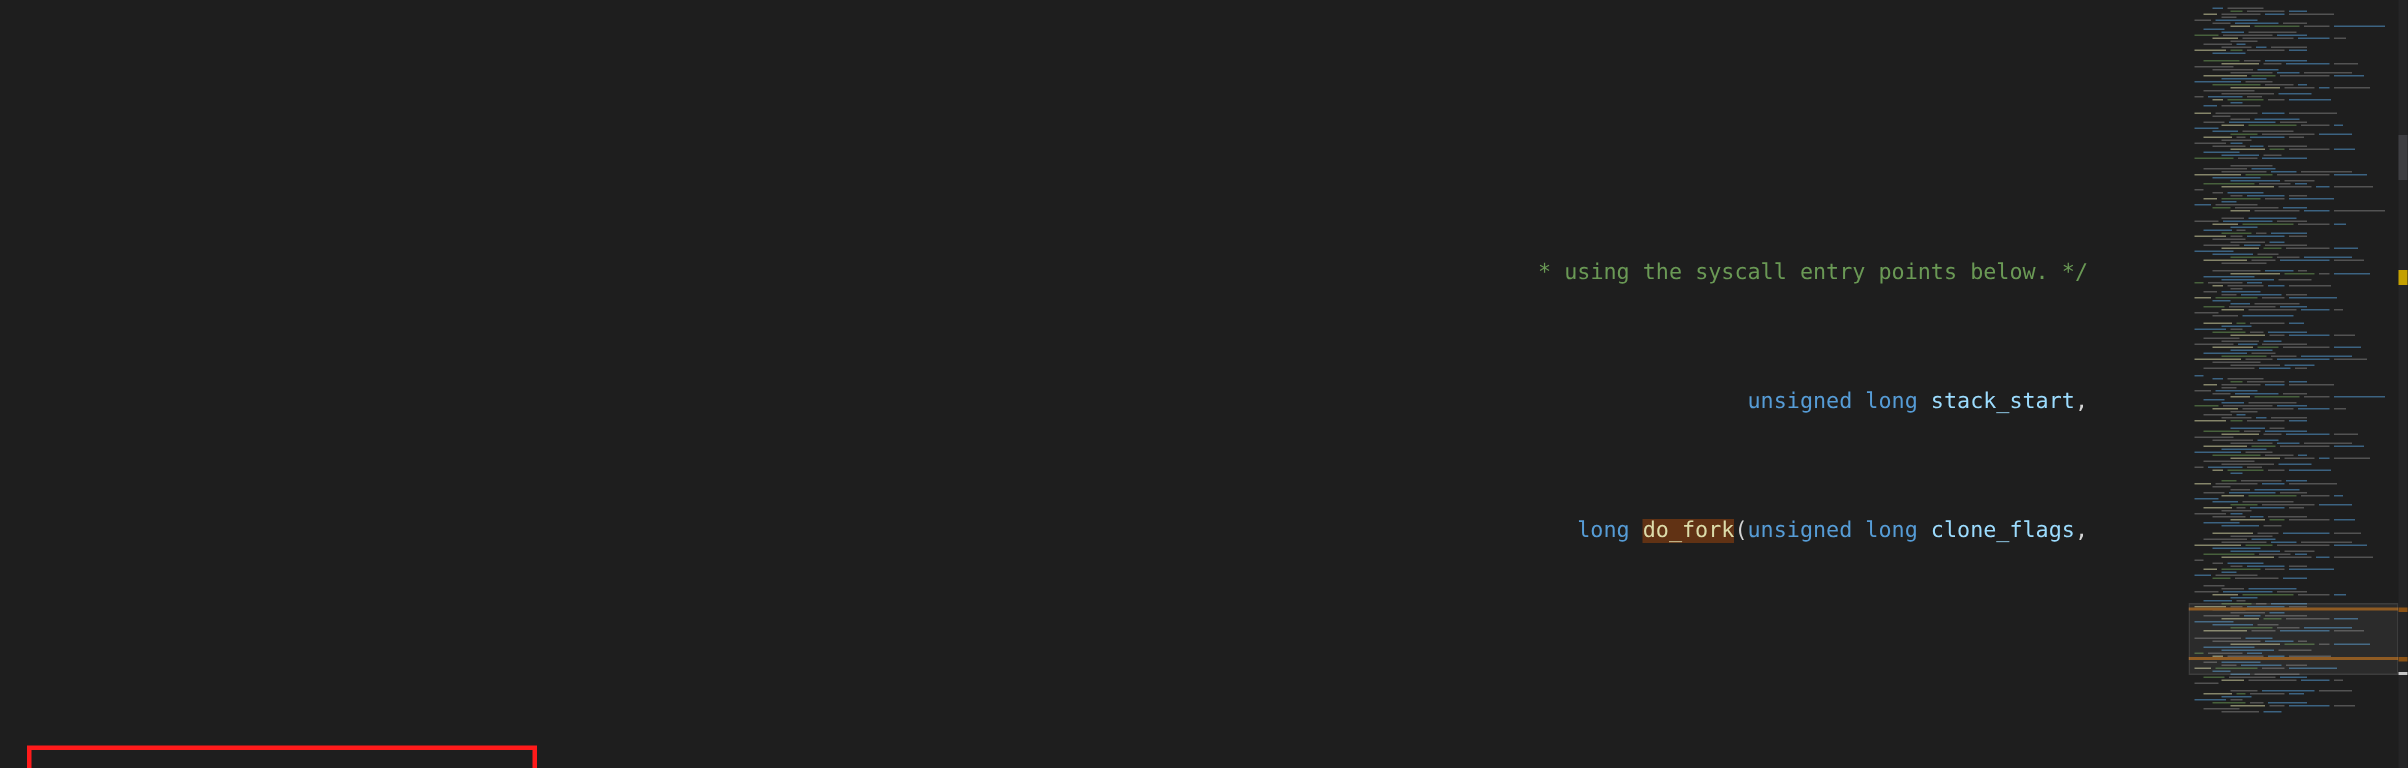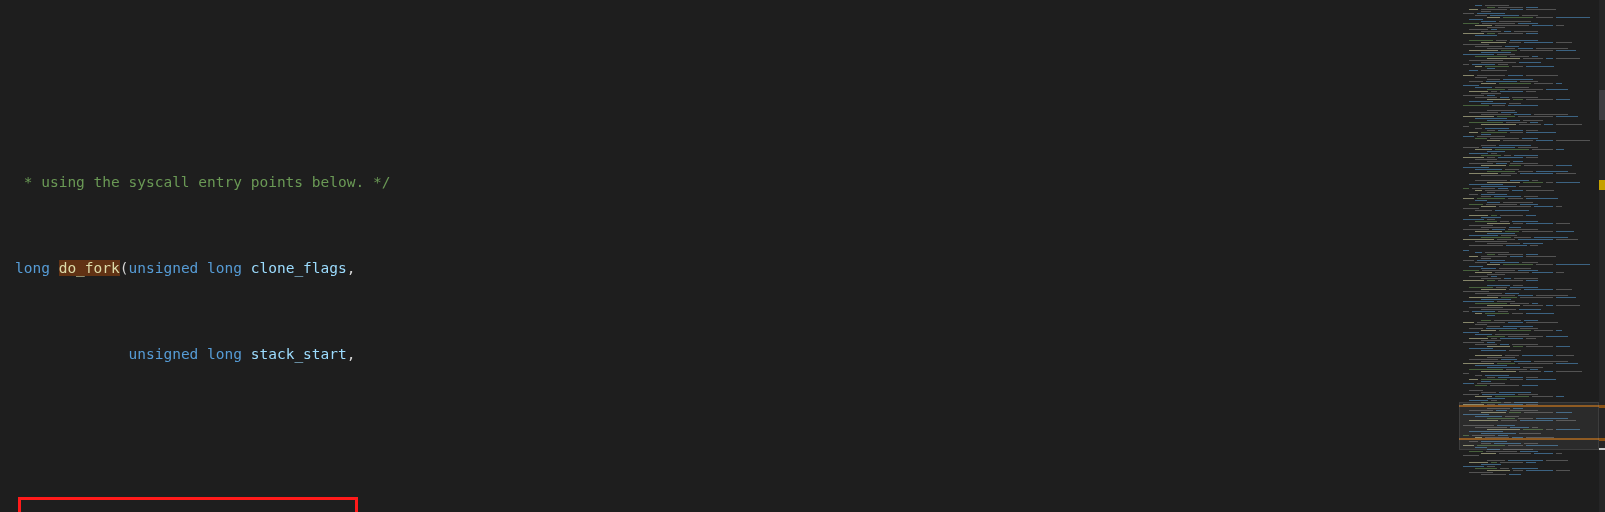"* using the syscall entry" .line { text-align: none -> right }
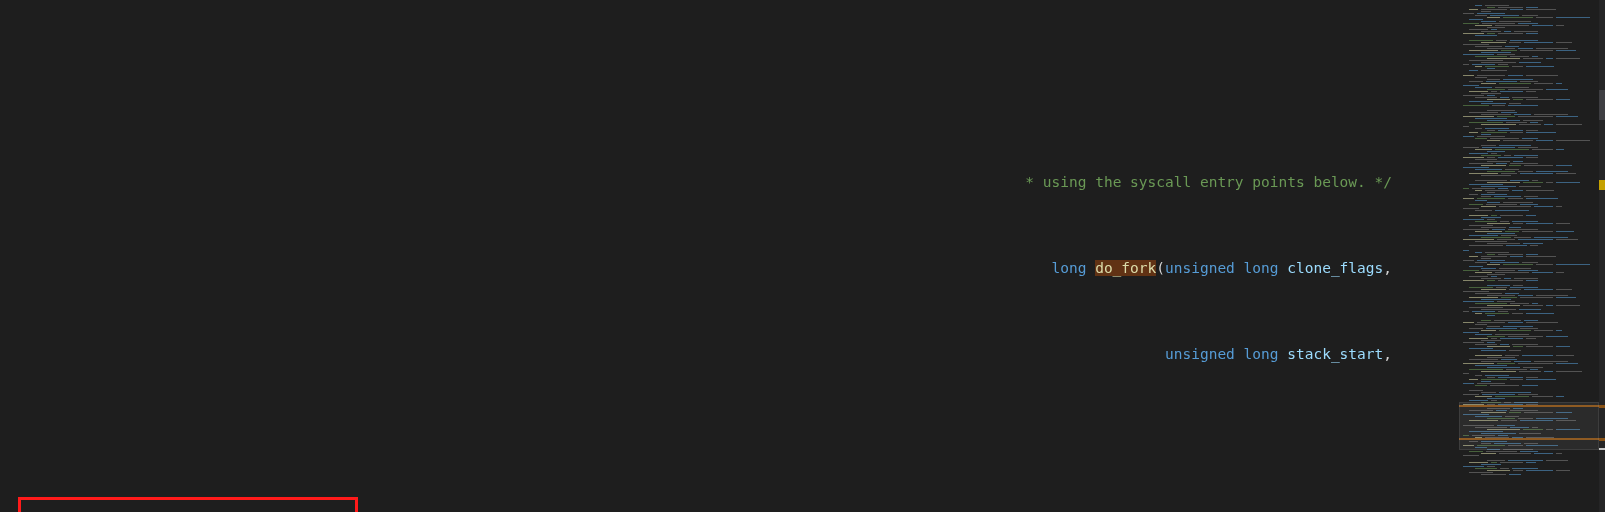"long do_fork(unsigned long clone_flags," div.line { order: before "unsigned long stack_start," -> after "unsigned long stack_start," }
